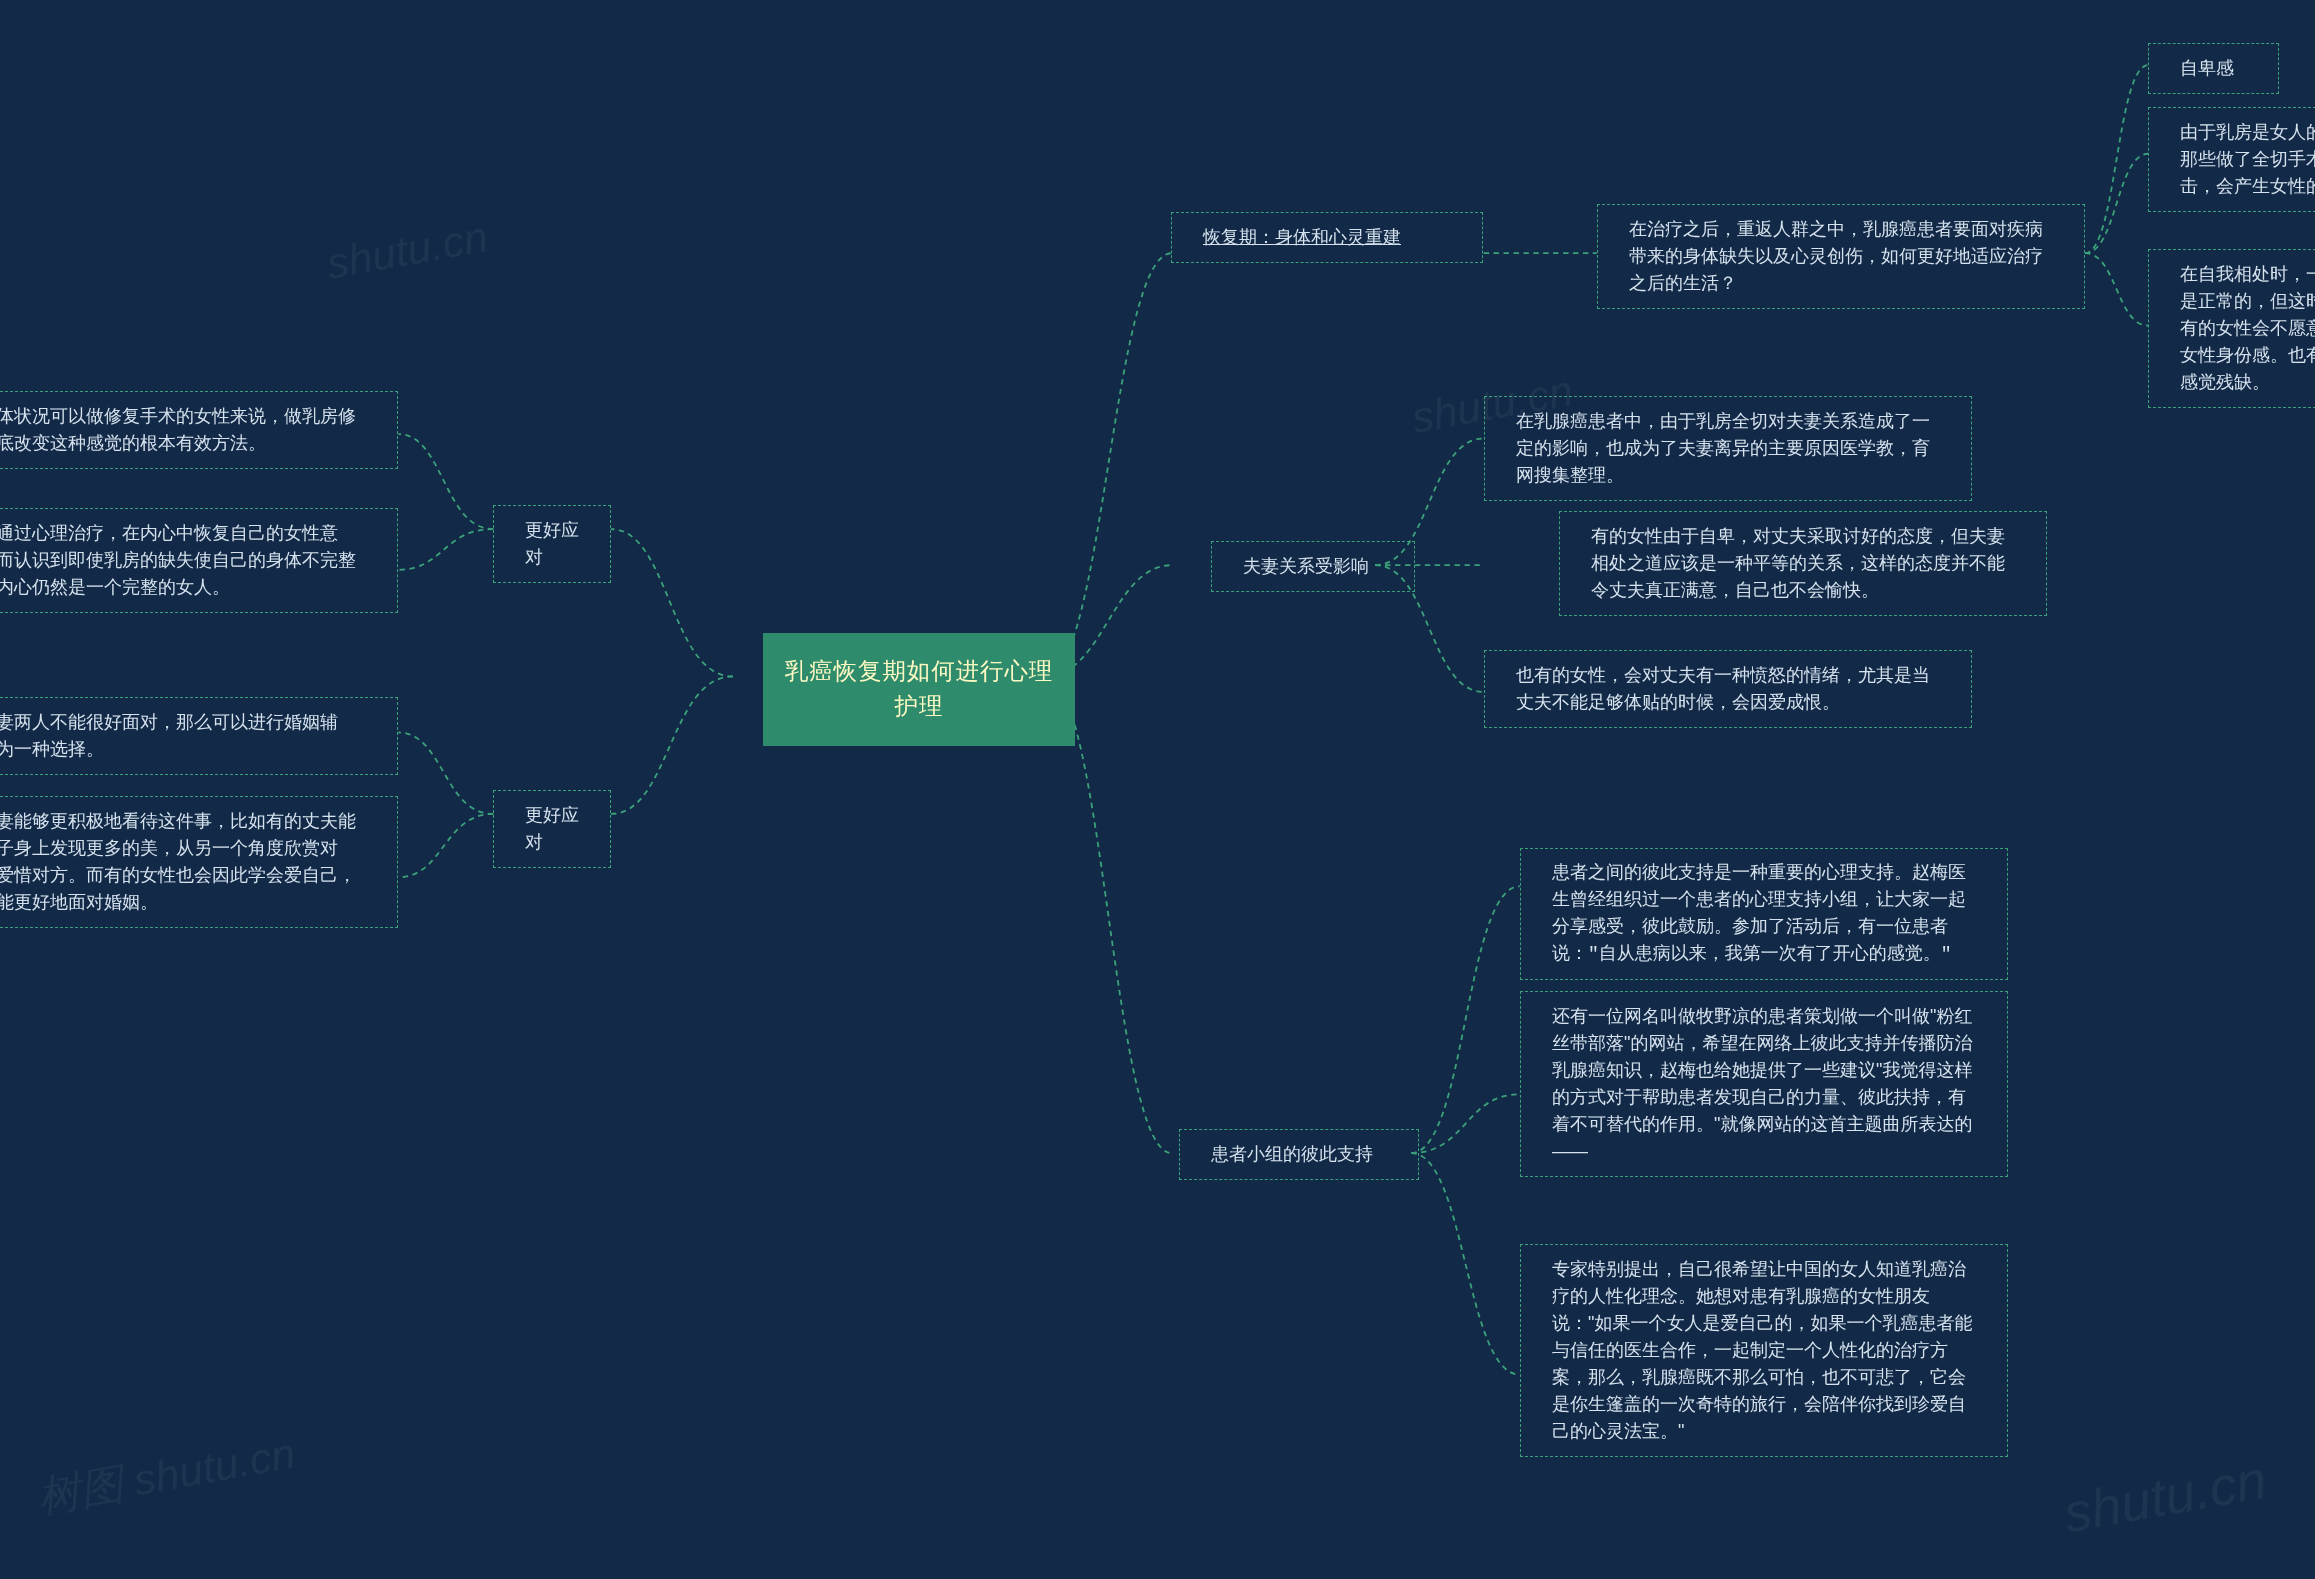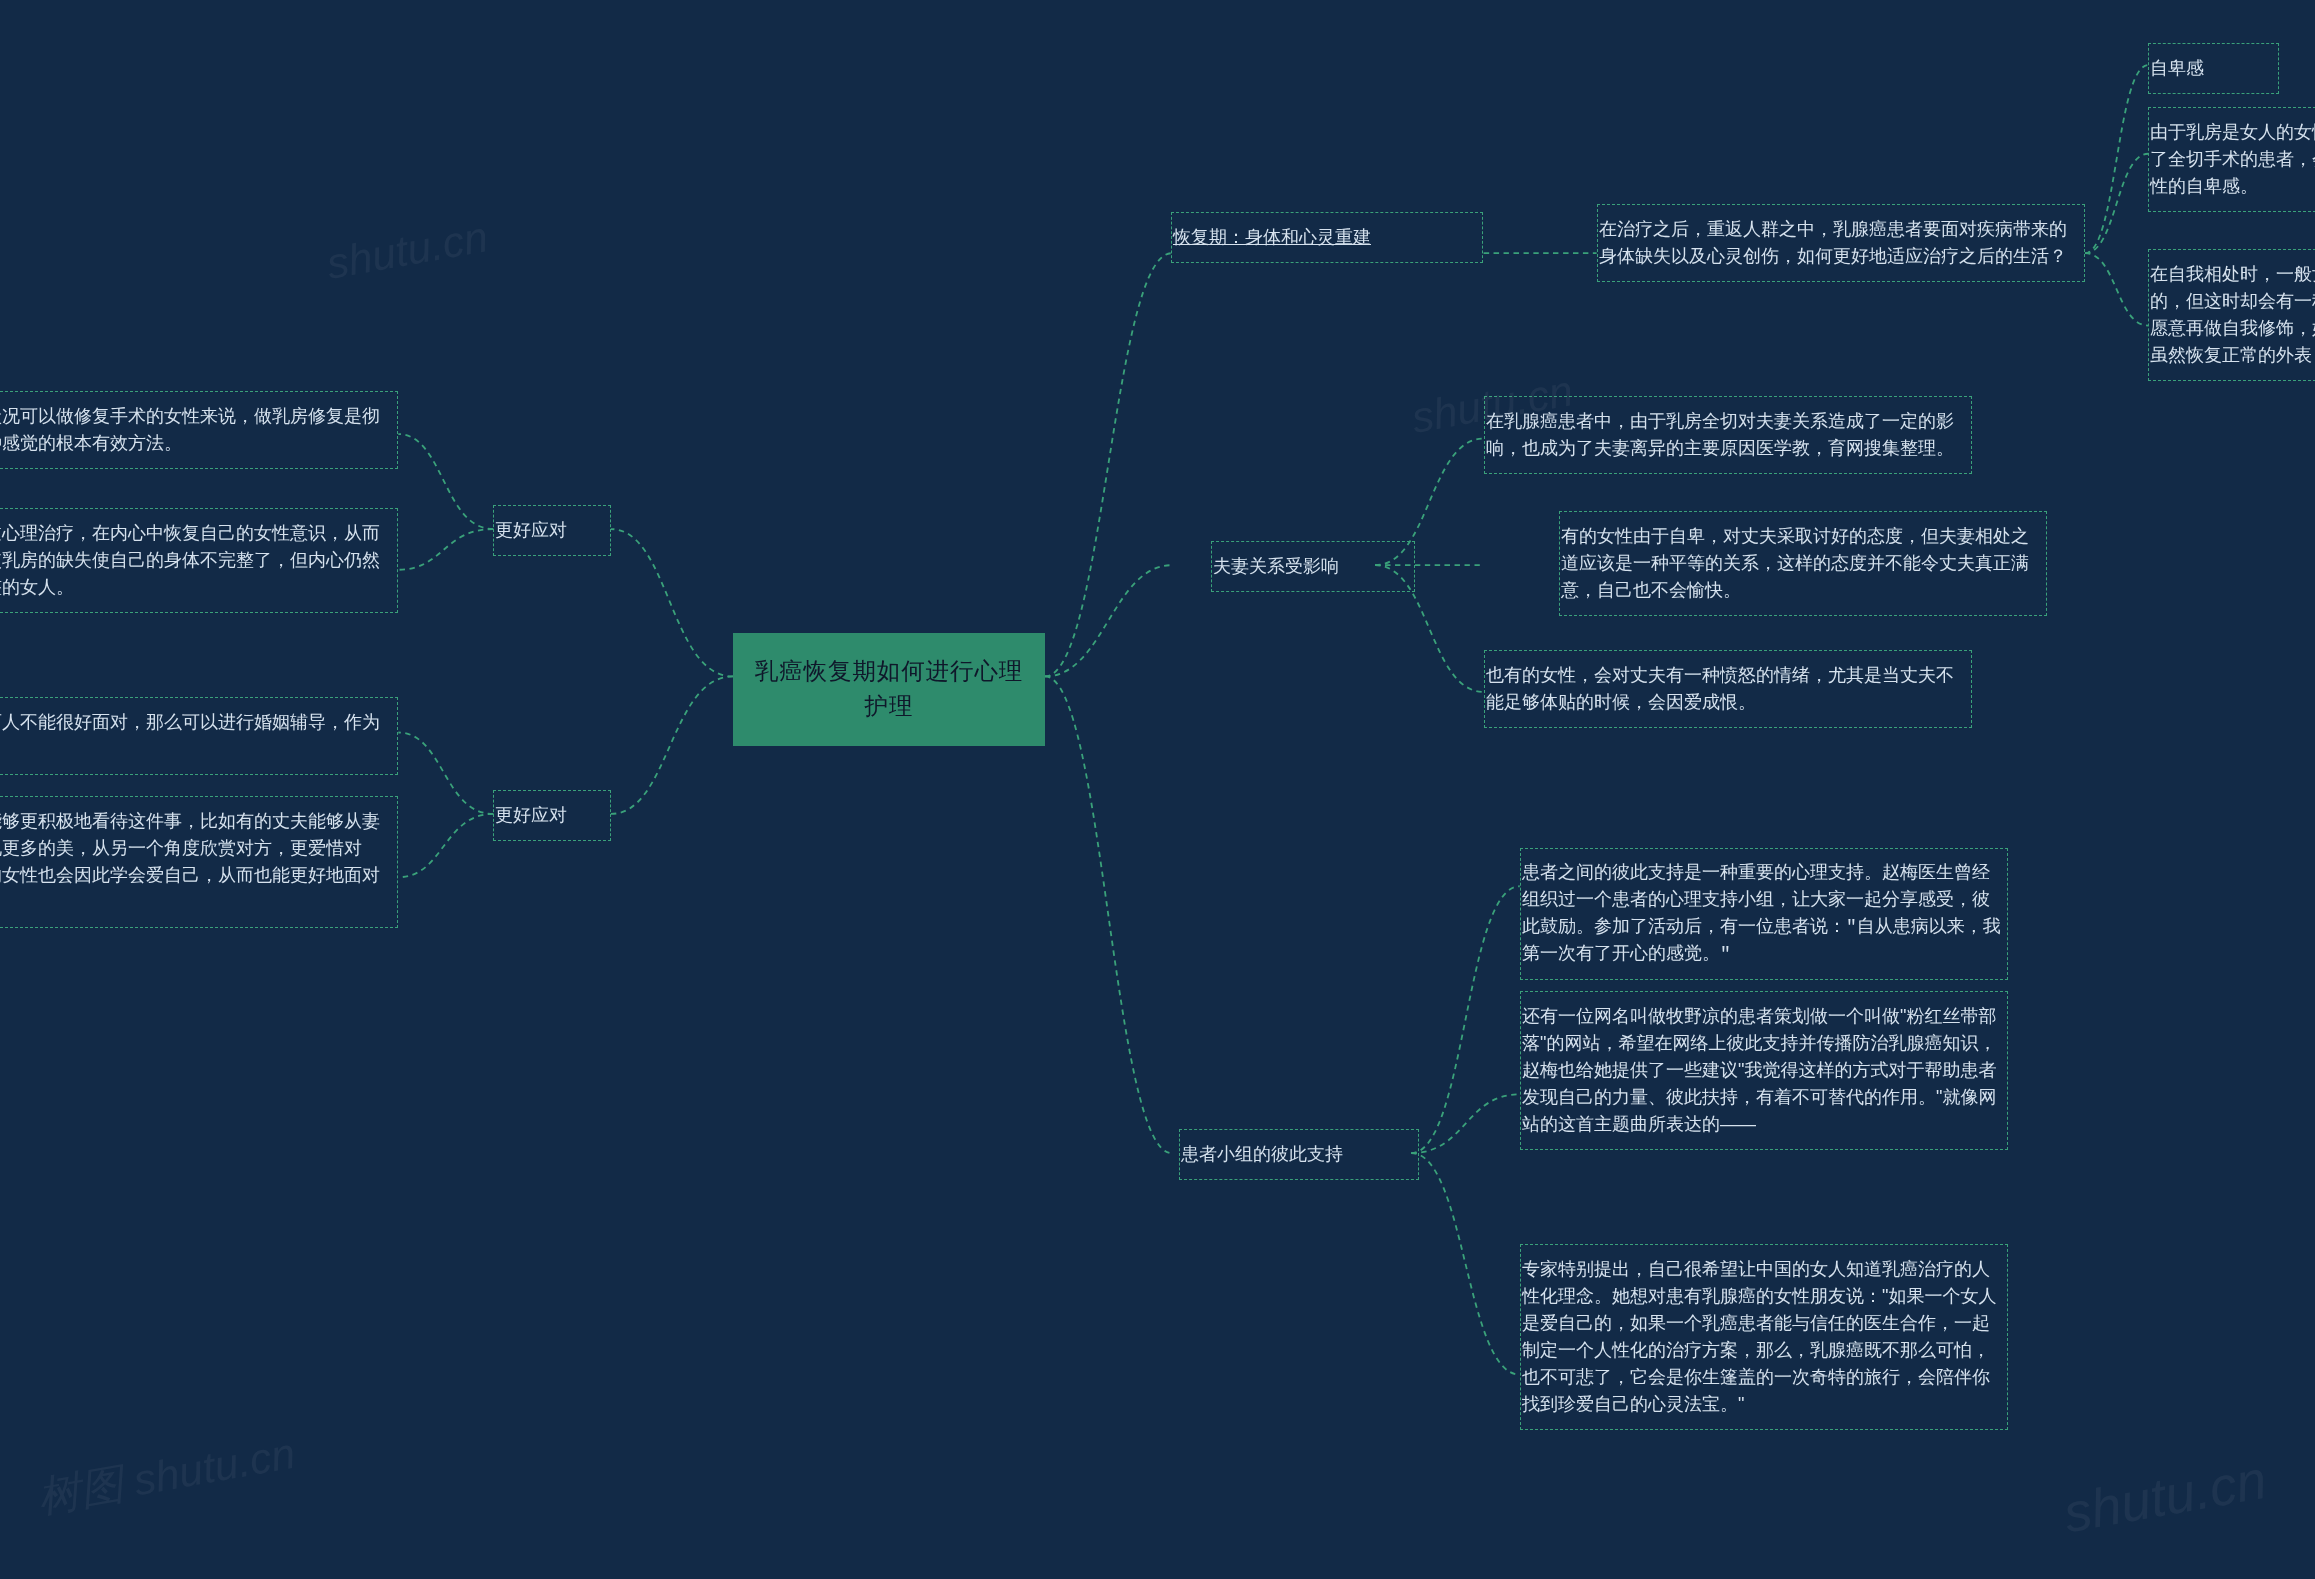"自卑感" .node { padding: 11px 1px -> 11px 31px }
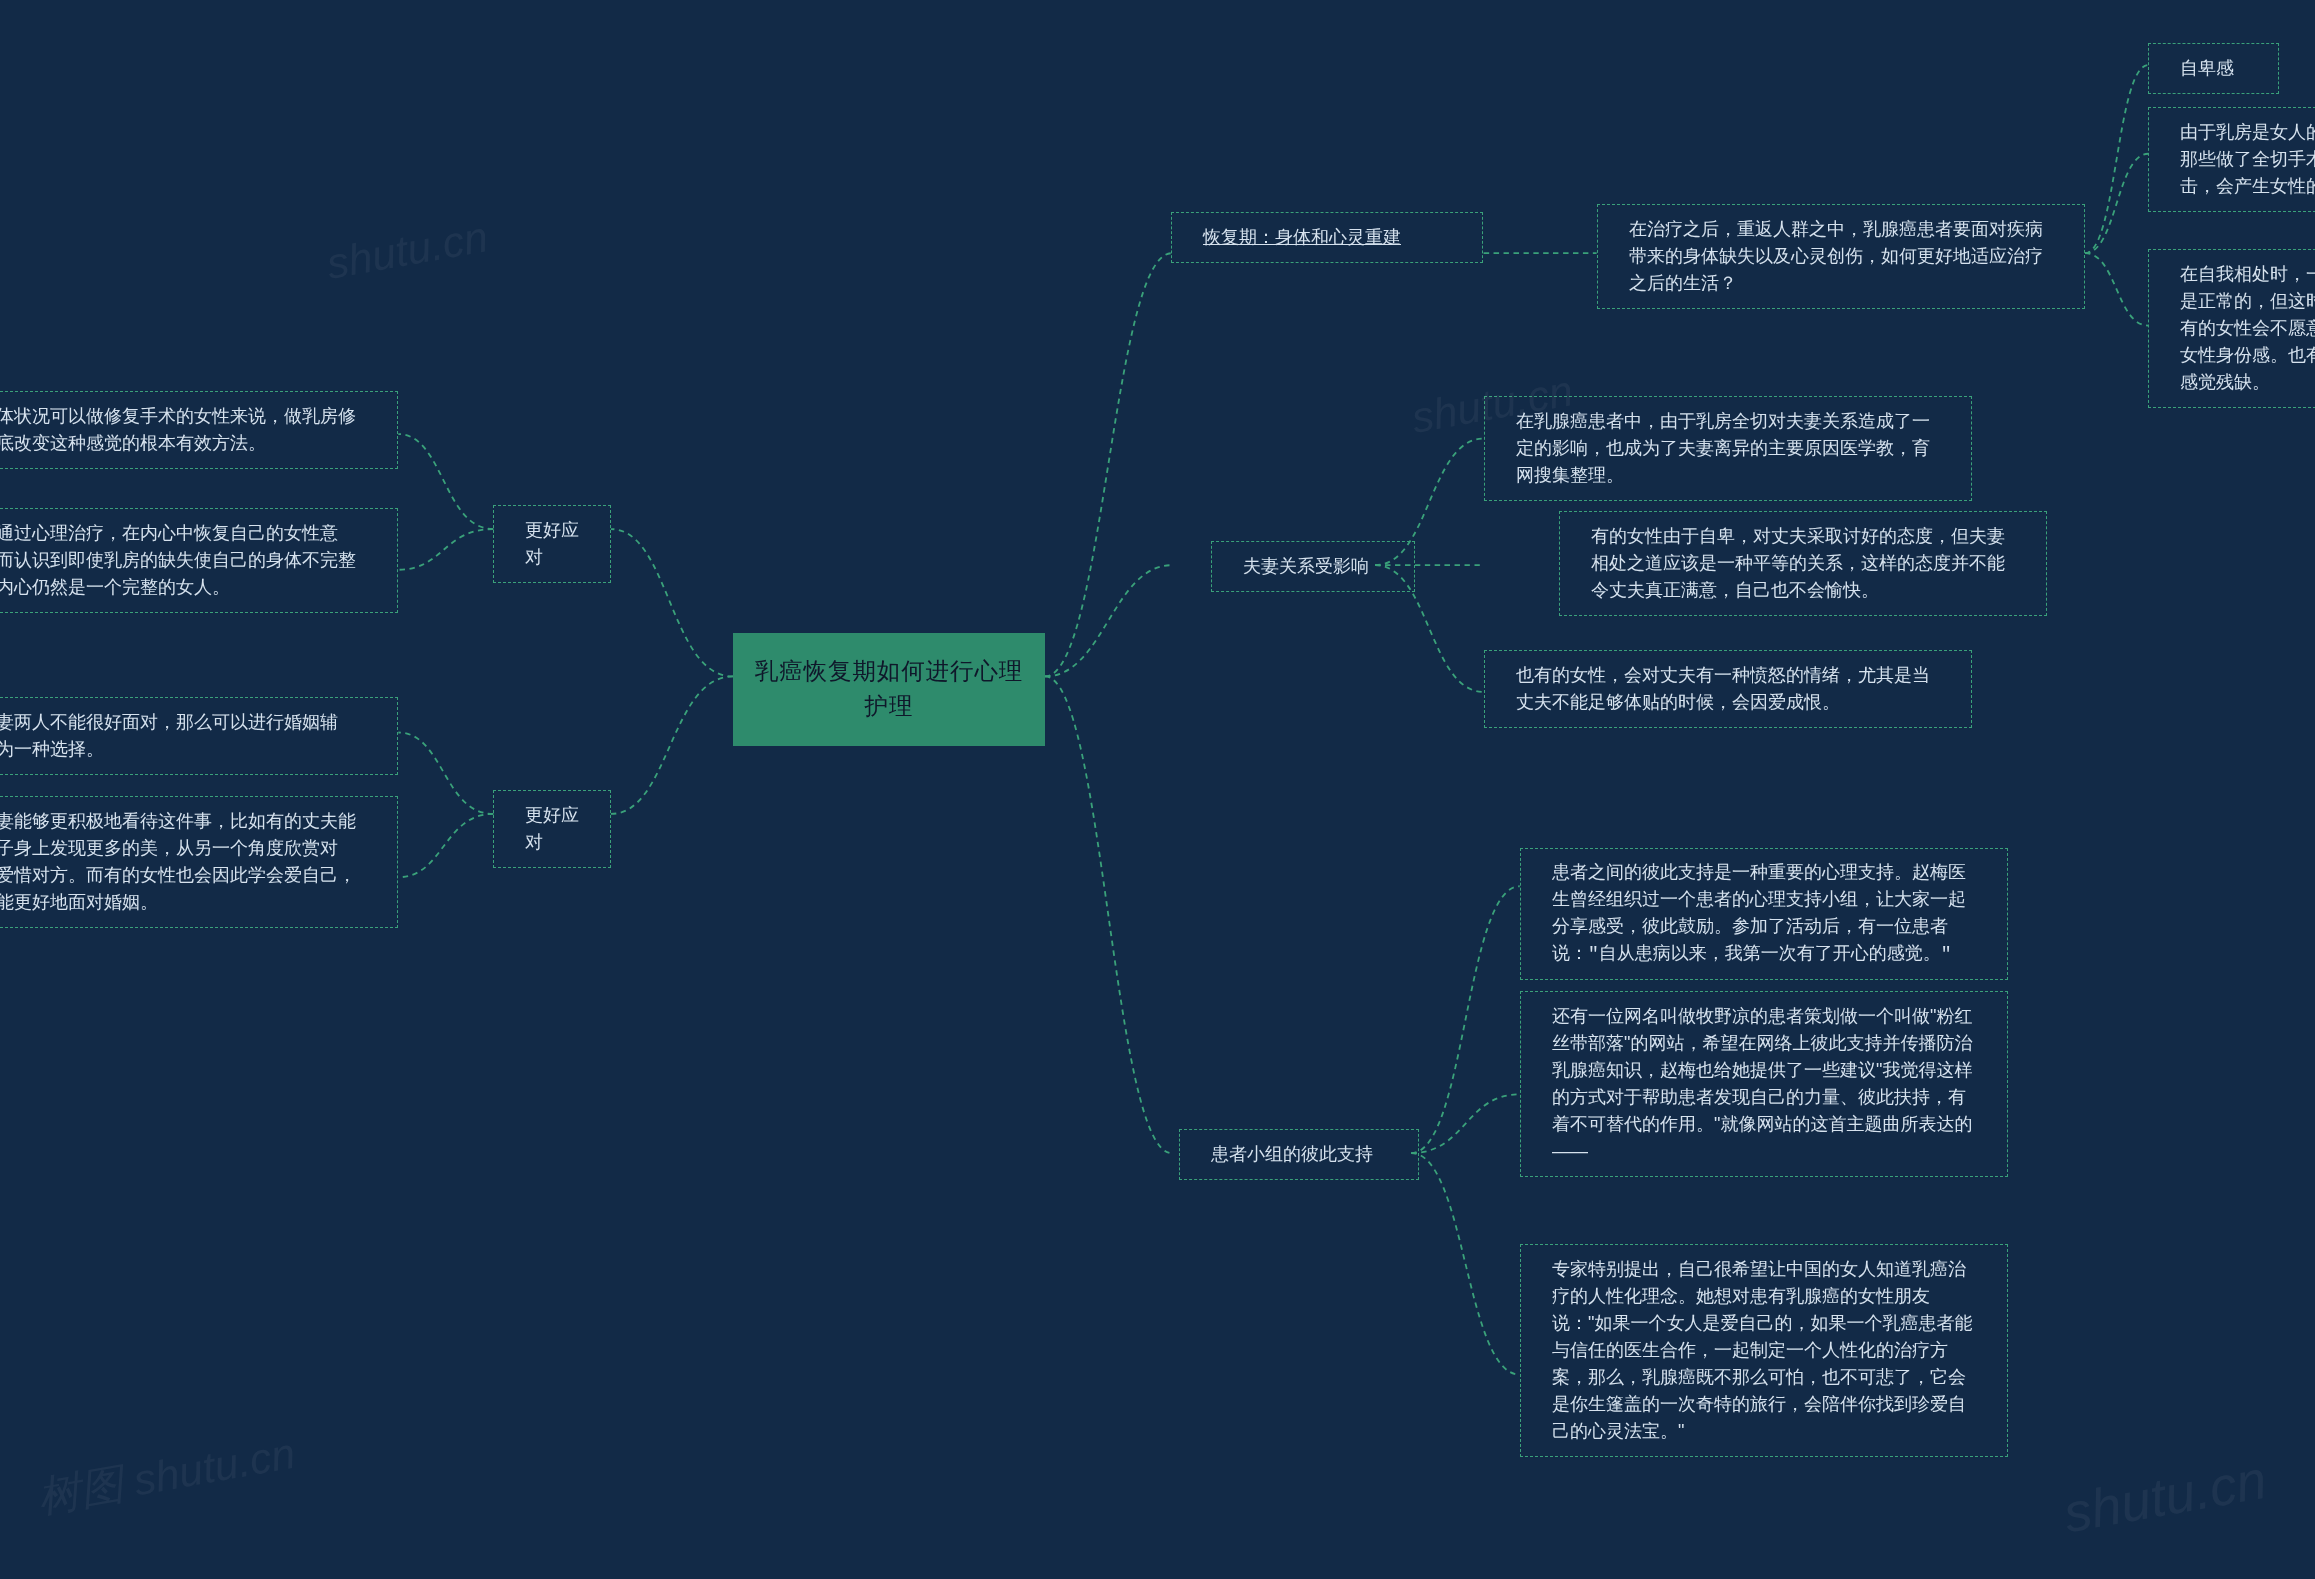"乳癌恢复期如何进行心理护理" .node.center { color: #0f172a -> #fef9c3; margin-left: none -> 30px }
